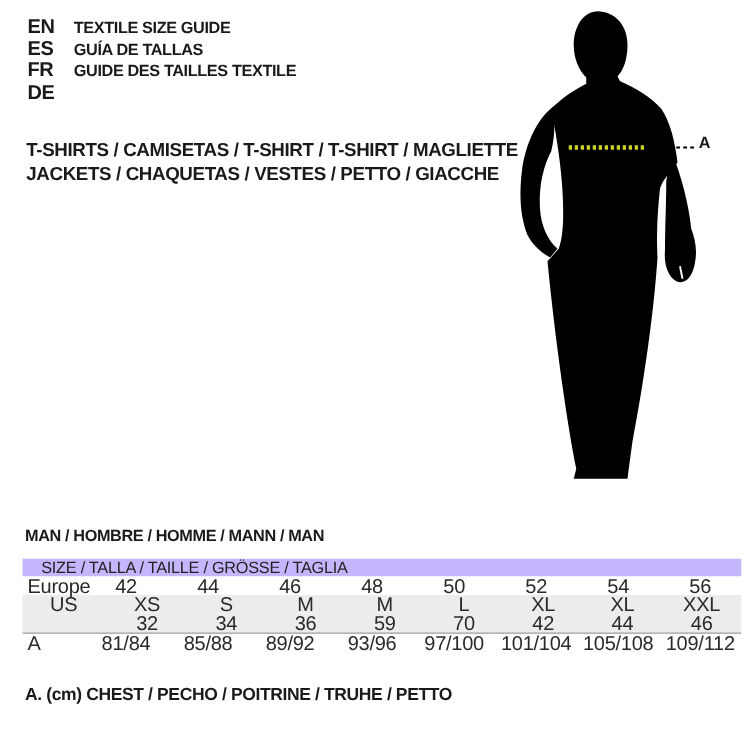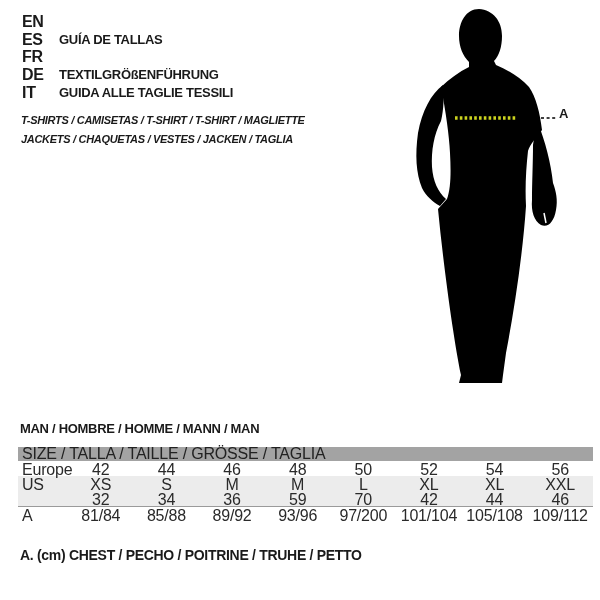"TEXTILE SIZE GUIDE" span.lang-label { html: none -> <span>TEXTILE SIZE GUIDE</span> }
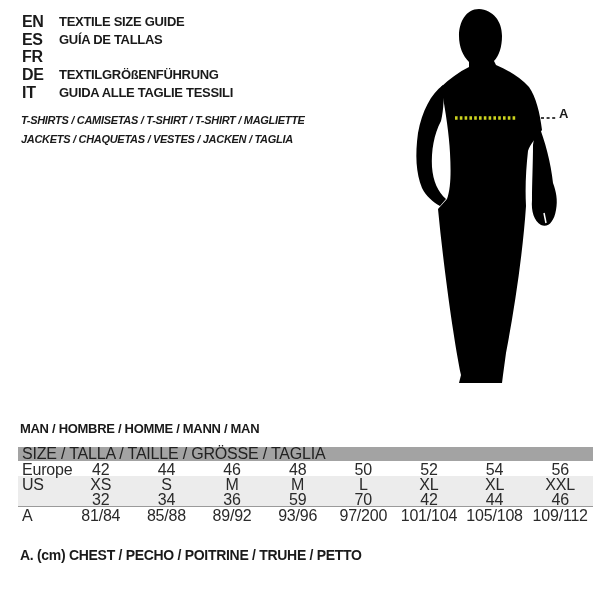"GUIDE DES TAILLES TEXTILE" span.lang-label { html: none -> <span>GUIDE DES TAILLES TEXTILE</span> }
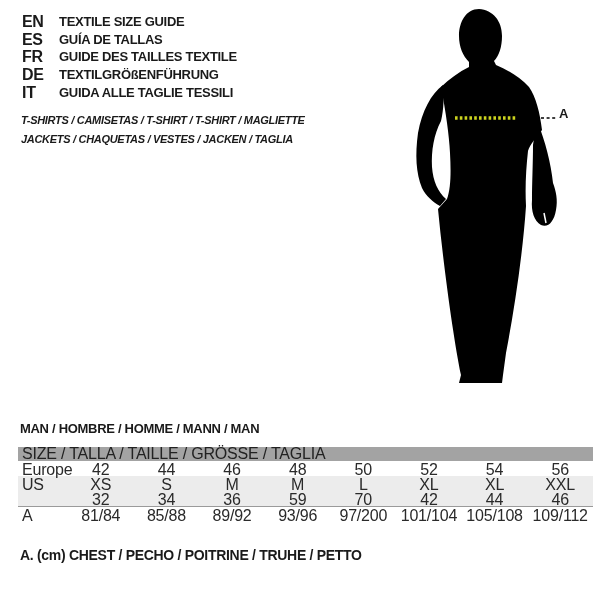"TEXTILGRÖßENFÜHRUNG" span.lang-label { html: <span>TEXTILGRÖßENFÜHRUNG</span> -> none }
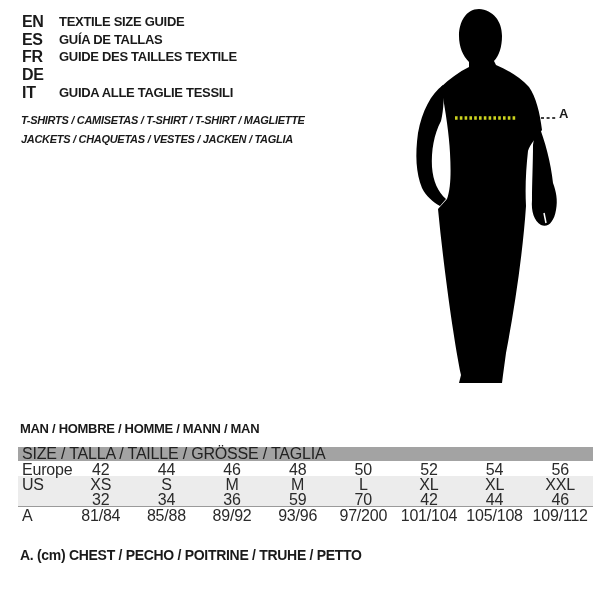"IT" div.lang-row { html: <div> <span>IT</span> <span>GUIDA ALLE TAGLIE TESSILI</span> </div> -> none }
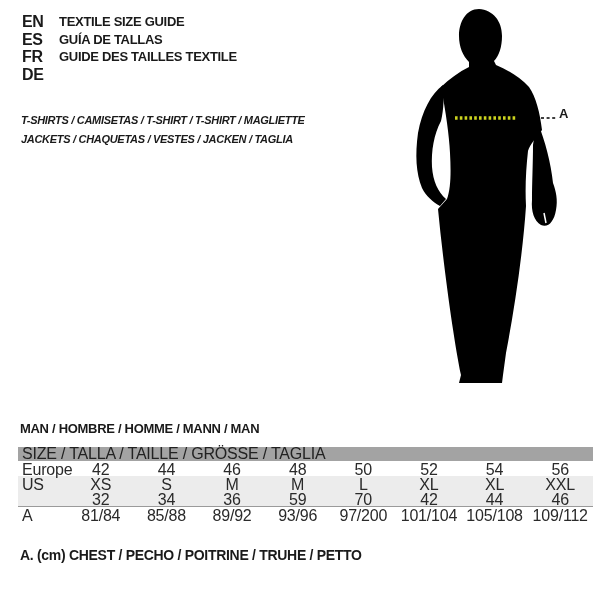"T-SHIRTS / CAMISETAS / T-SHIRT" .cat-line { font-size: 11px -> 15px; font-style: italic -> none }
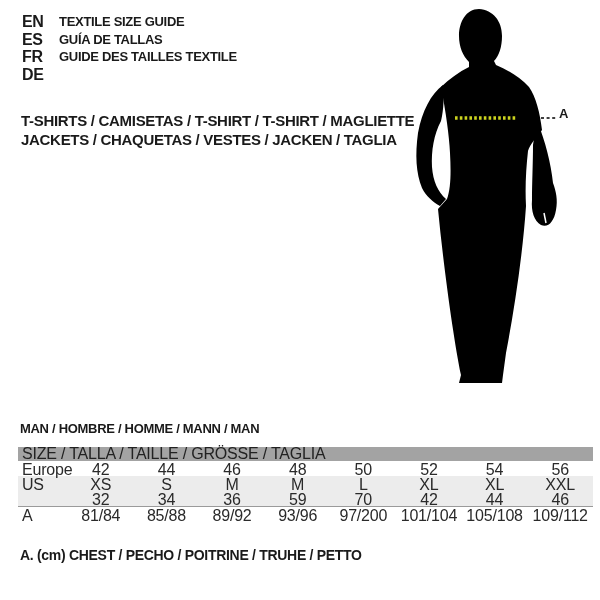"JACKETS / CHAQUETAS / VESTES" div.cat-line { text: JACKEN / TAGLIA -> PETTO / GIACCHE }
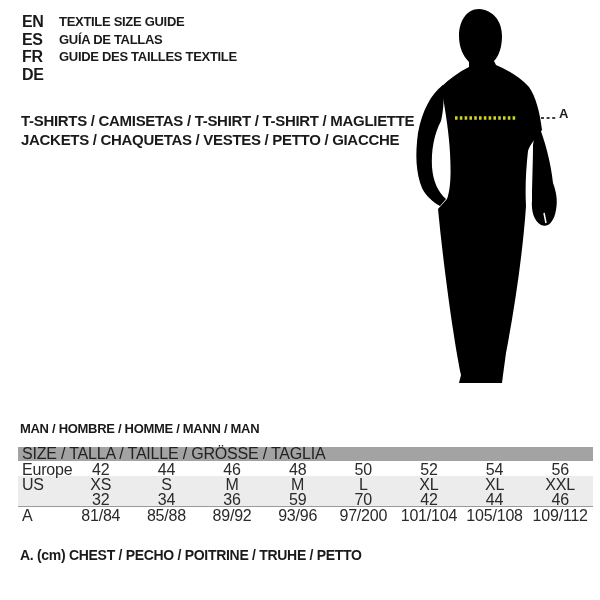"SIZE / TALLA / TAILLE" .thead { background: #a3a3a3 -> #c4b5fd; font-size: 16px -> 13px; padding-left: 4px -> 15px }
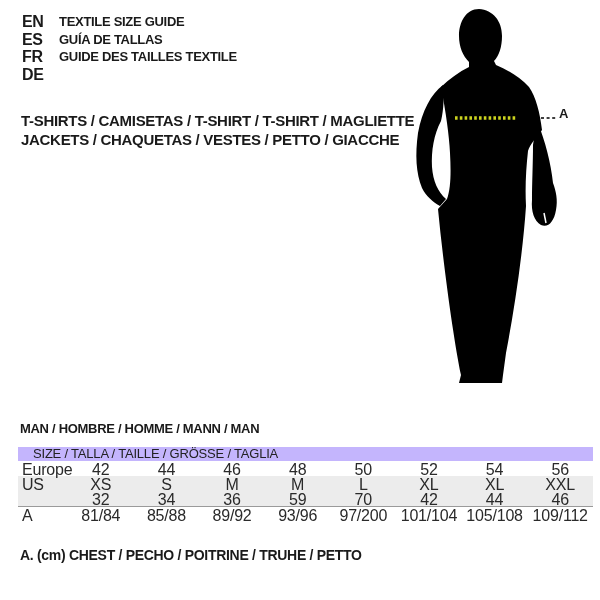"US" .trow.stripe { padding-left: none -> 18px }
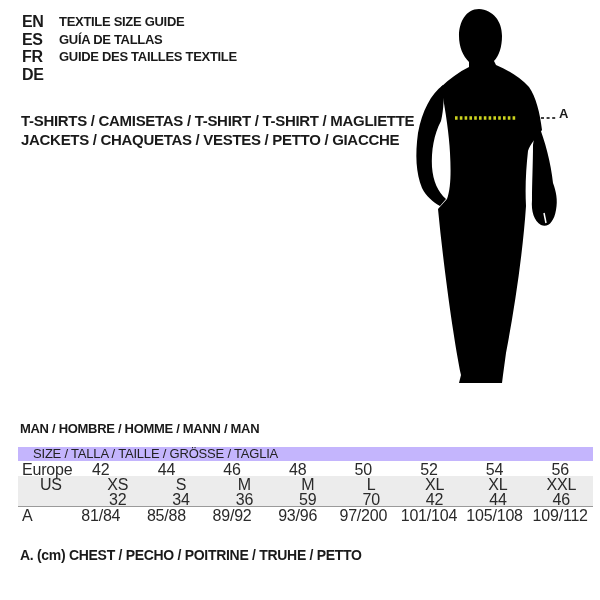"97/200" span.tcell { text: 97/200 -> 97/100 }
